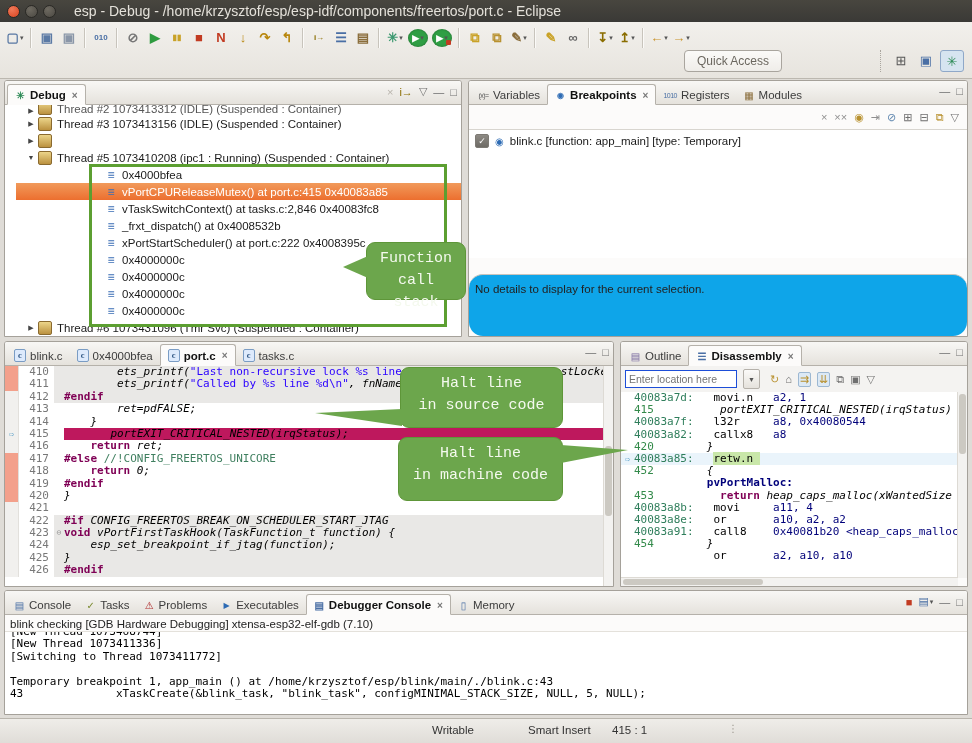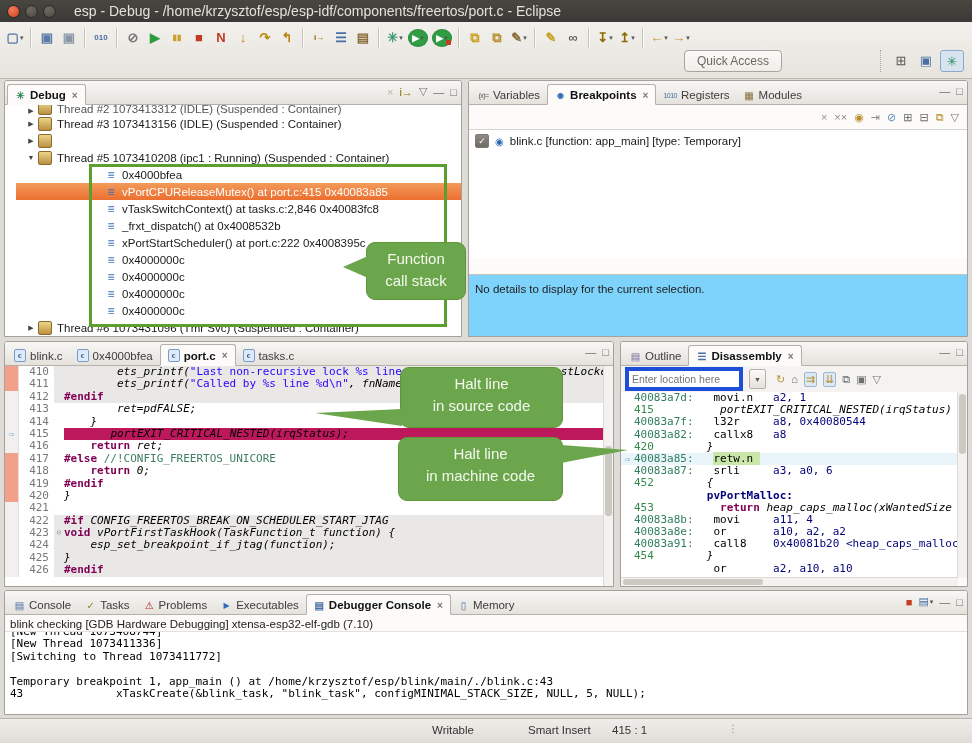"Function" .callout { font-family: none -> Liberation Mono, monospace }
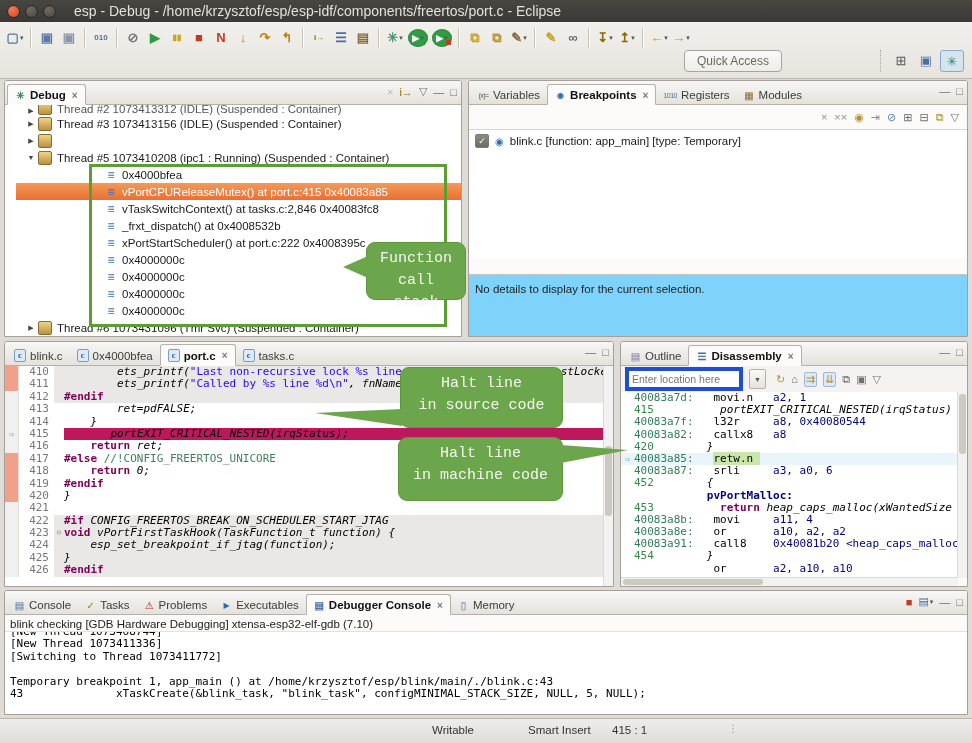"No details to display for" .bp-details { background: #7dd3fc -> #0ea5e9; border-radius: none -> 14px }
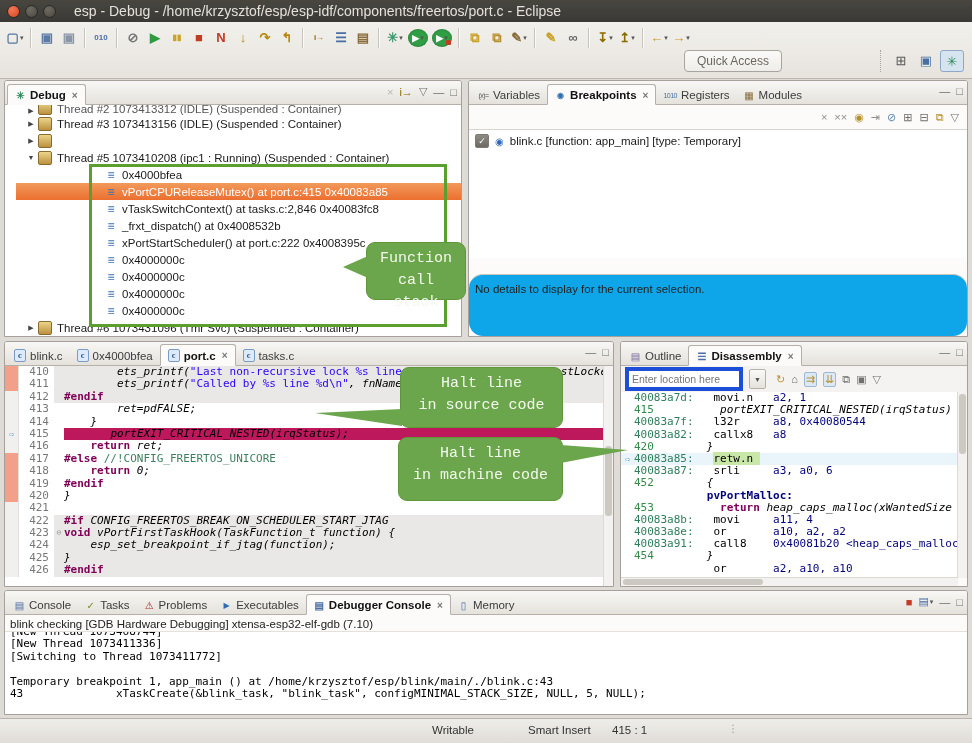"Enter location here" .loc-input { border: 4px solid #1d4ed8 -> 1px solid #1d4ed8 }
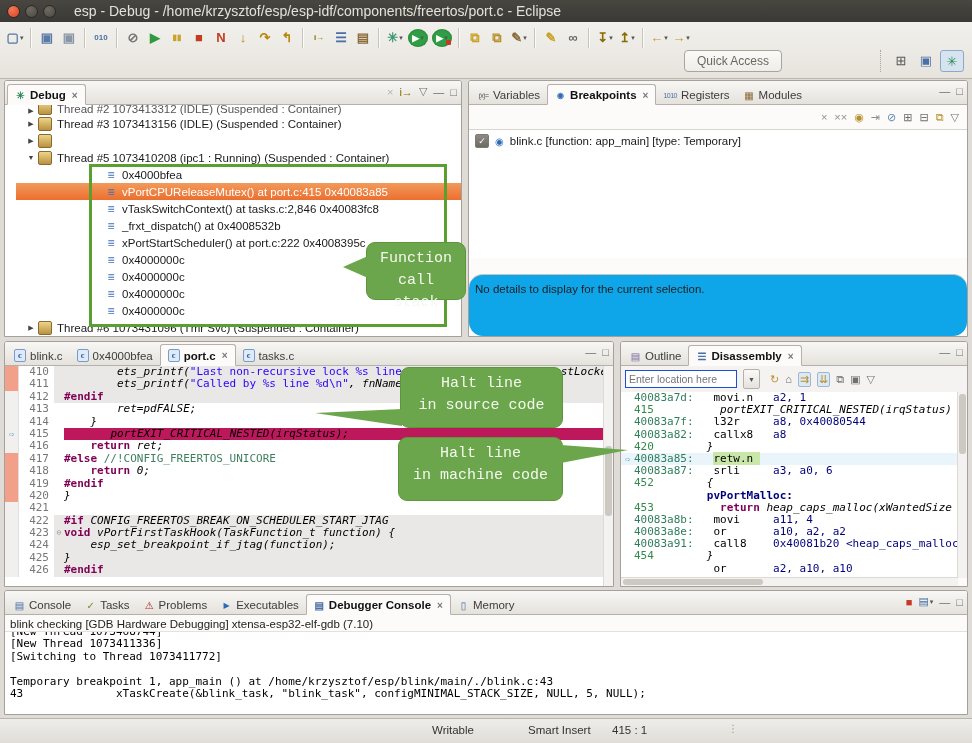"40083a87: srli a3, a0, 6" div.dl { html: <div><span></span><span><span>40083a87: </span><span>srli </span><span> a3, a0, 6</span></span></div> -> none }
